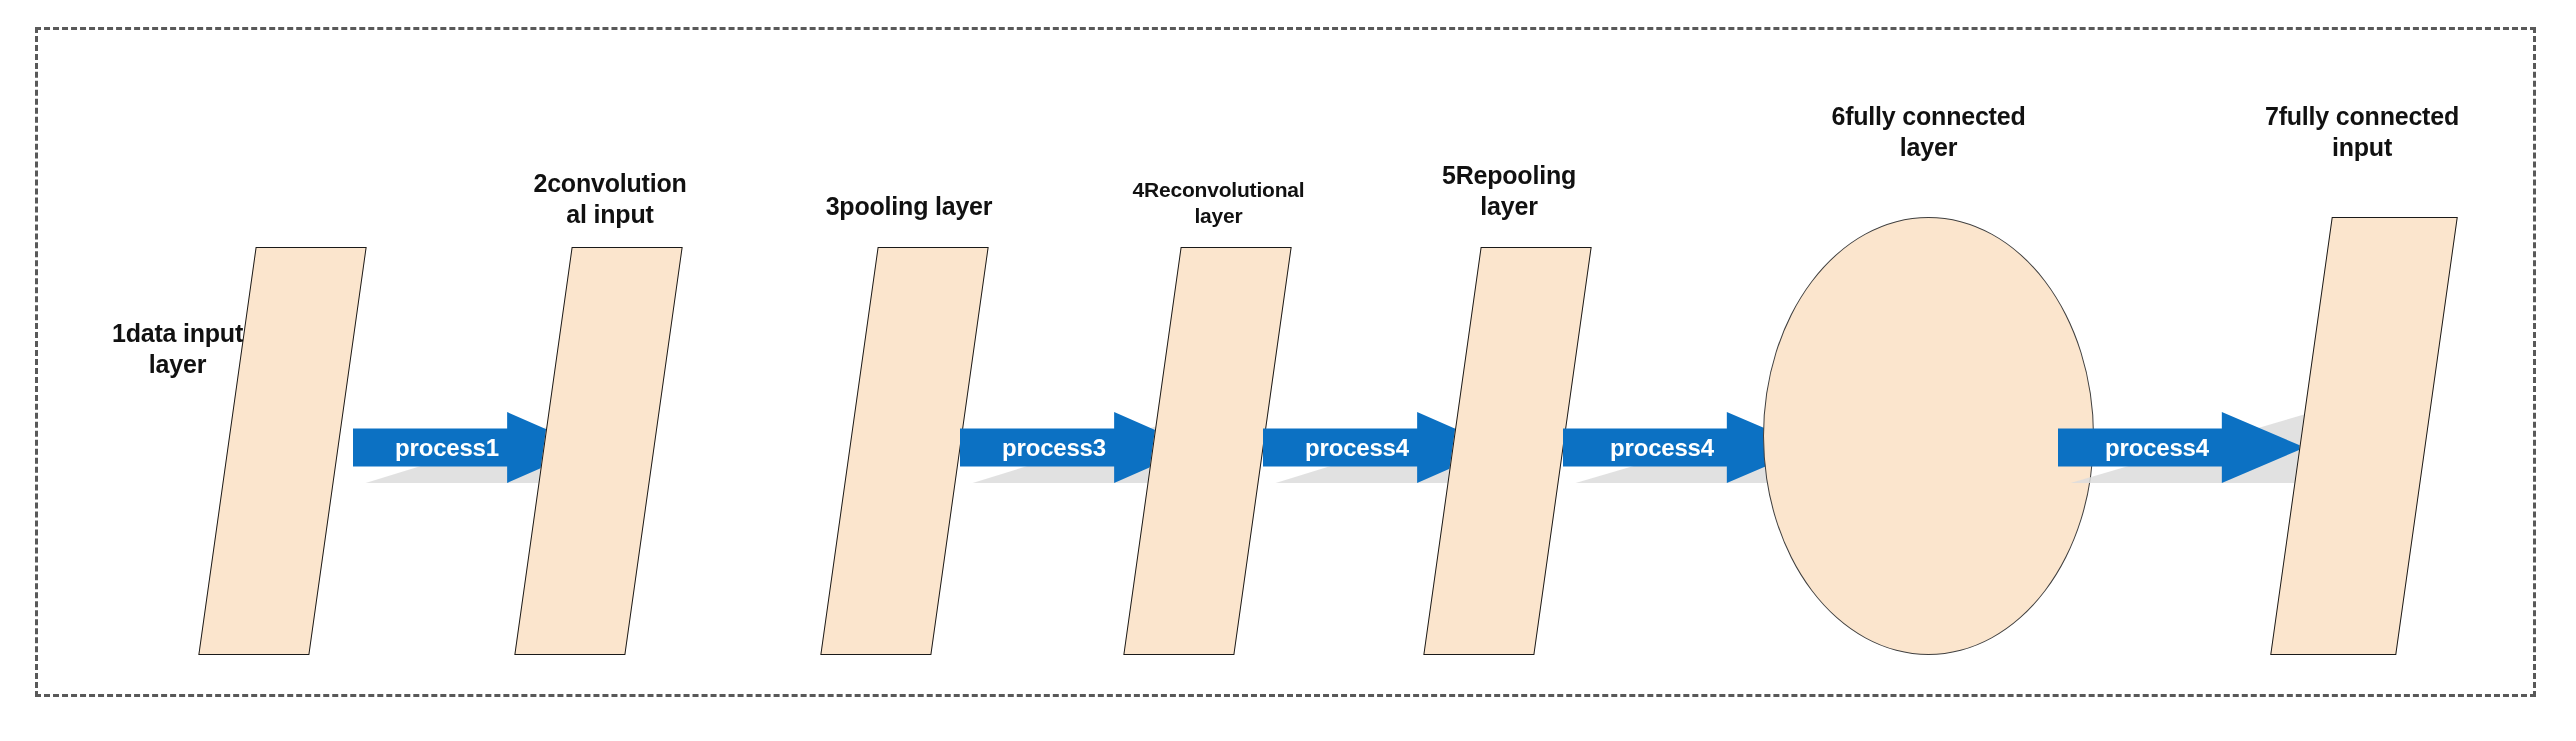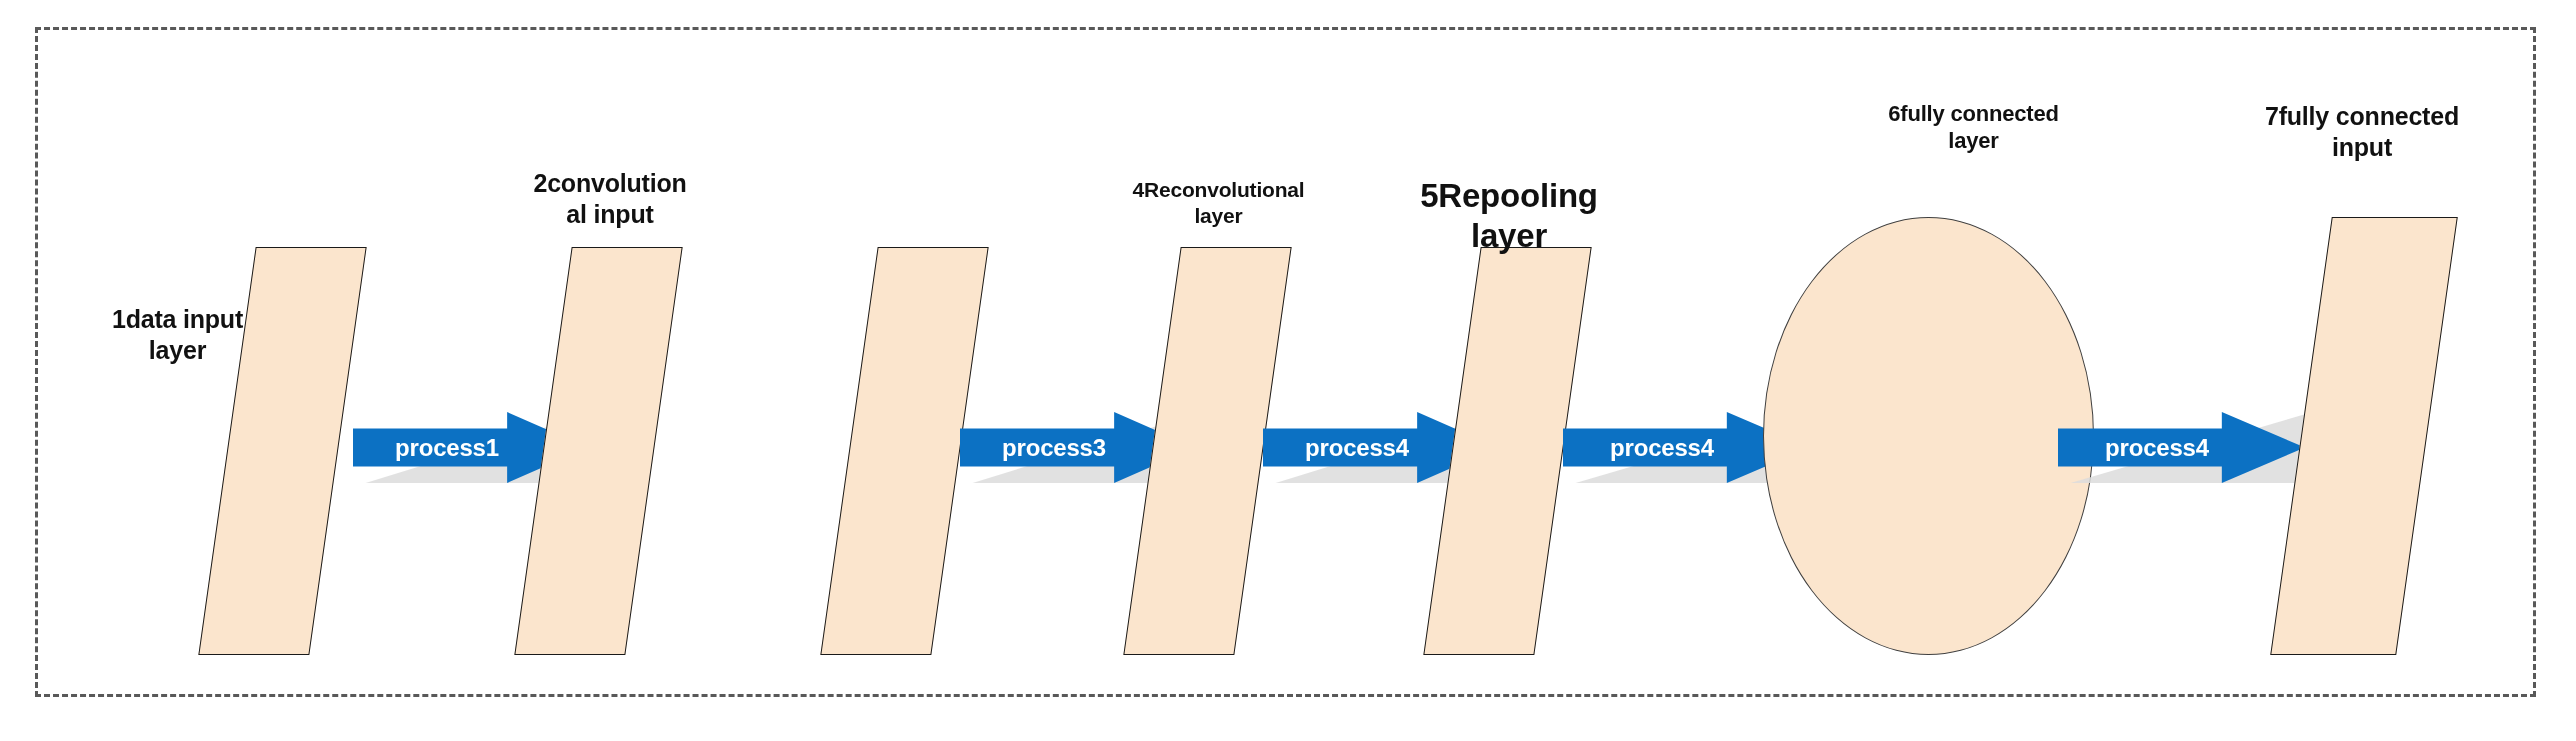"6fully connected" div.node-label { font-size: 22px -> 25px; left: 1803px -> 1758px }
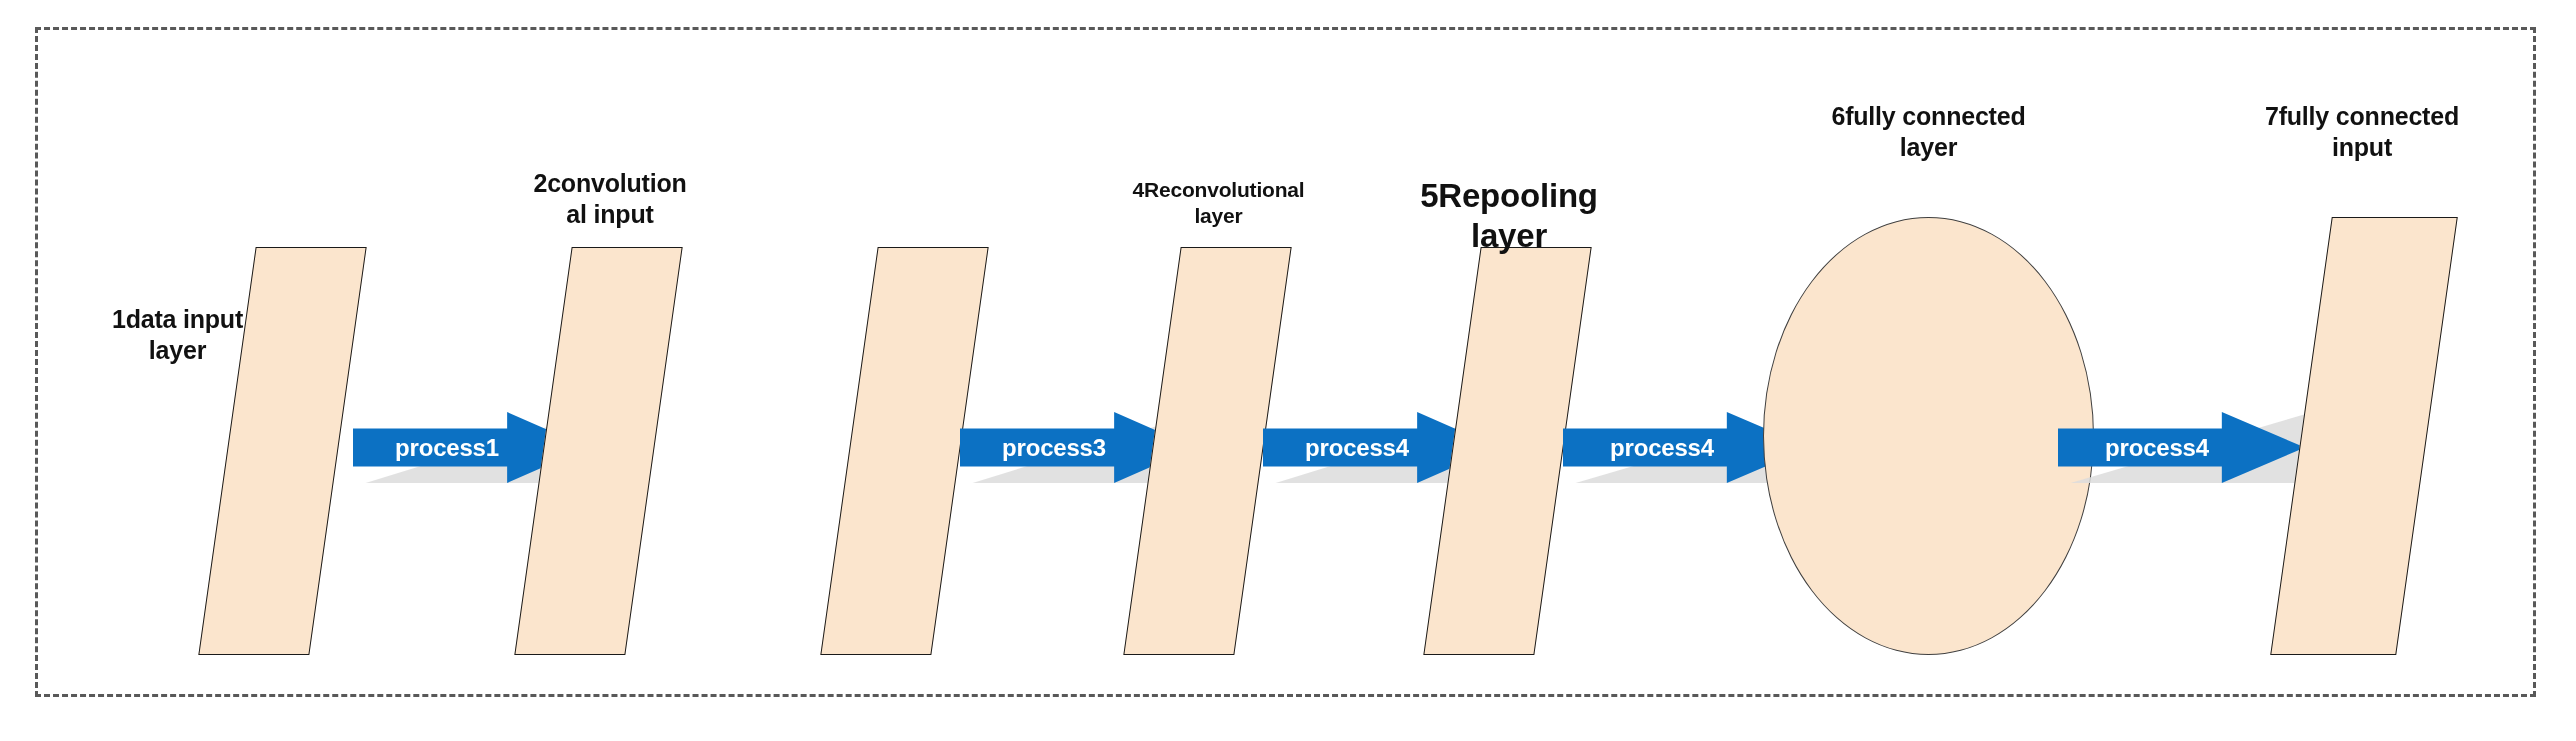"5Repooling" div.node-label { font-size: 33px -> 25px; top: 176px -> 160px }
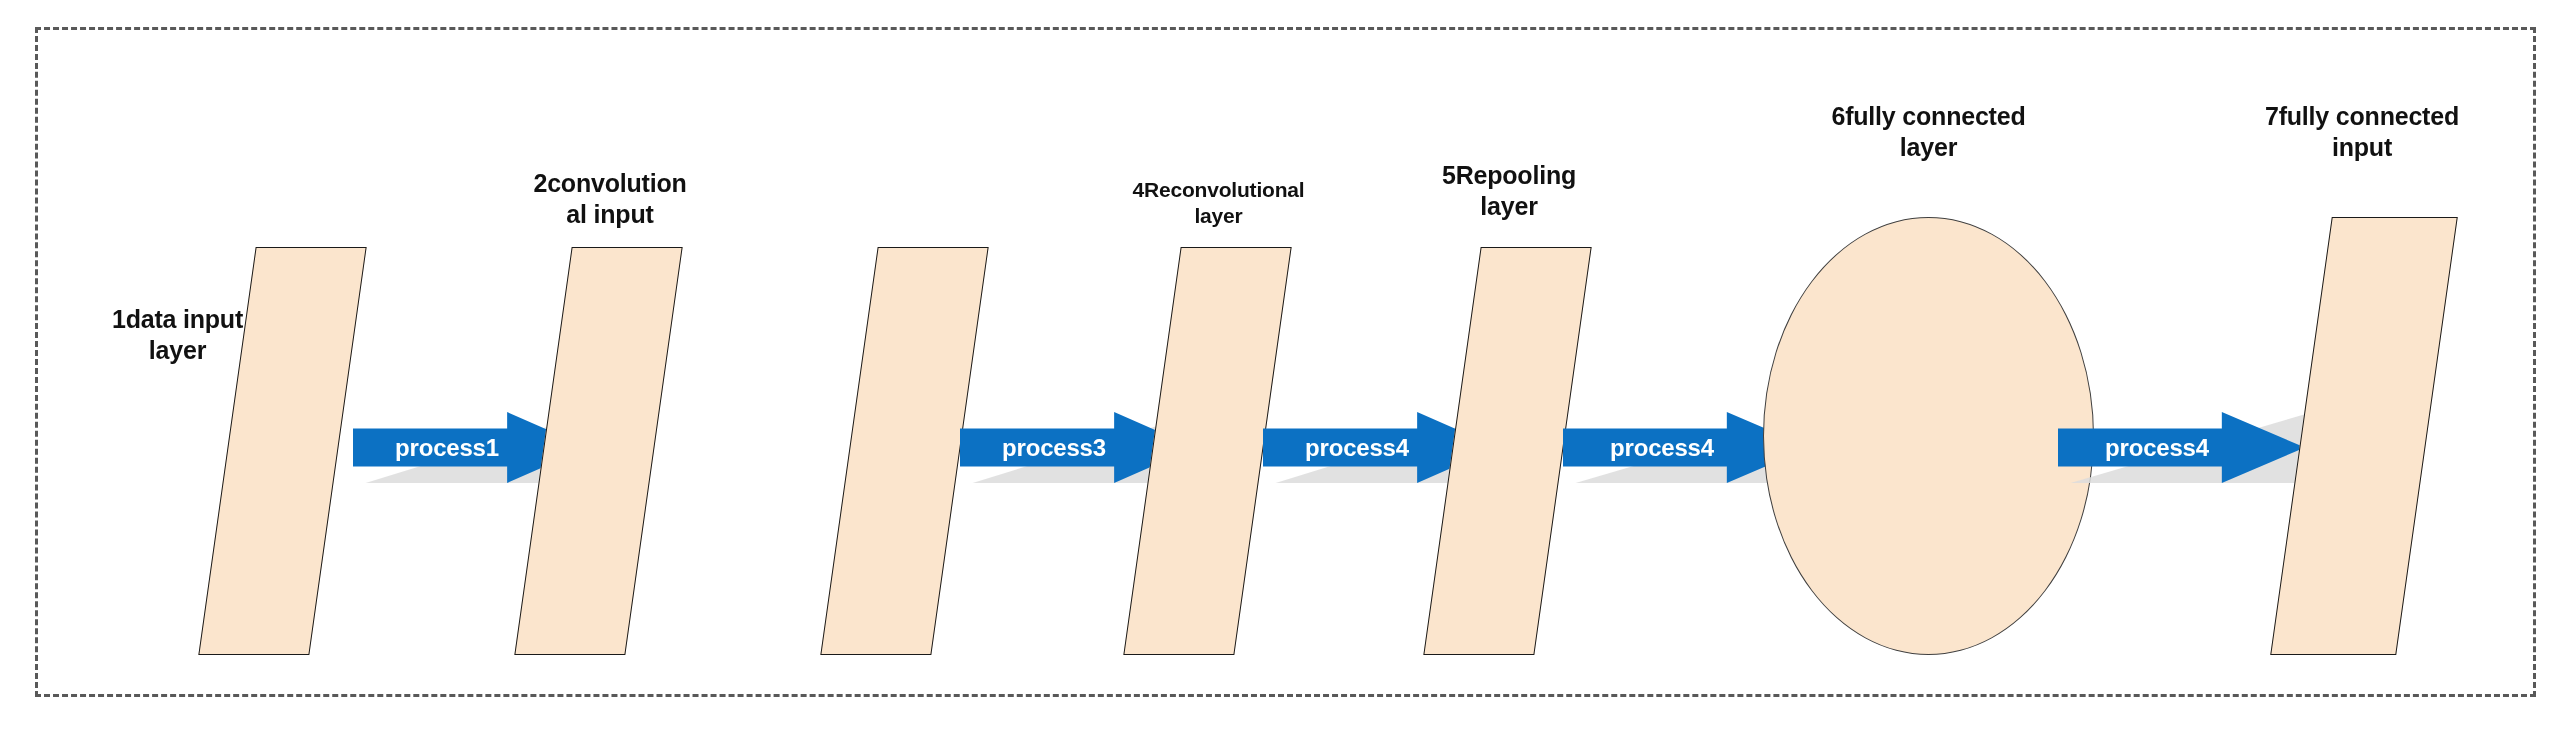"3pooling layer" div.node-label { html: none -> <div>3pooling layer</div> }
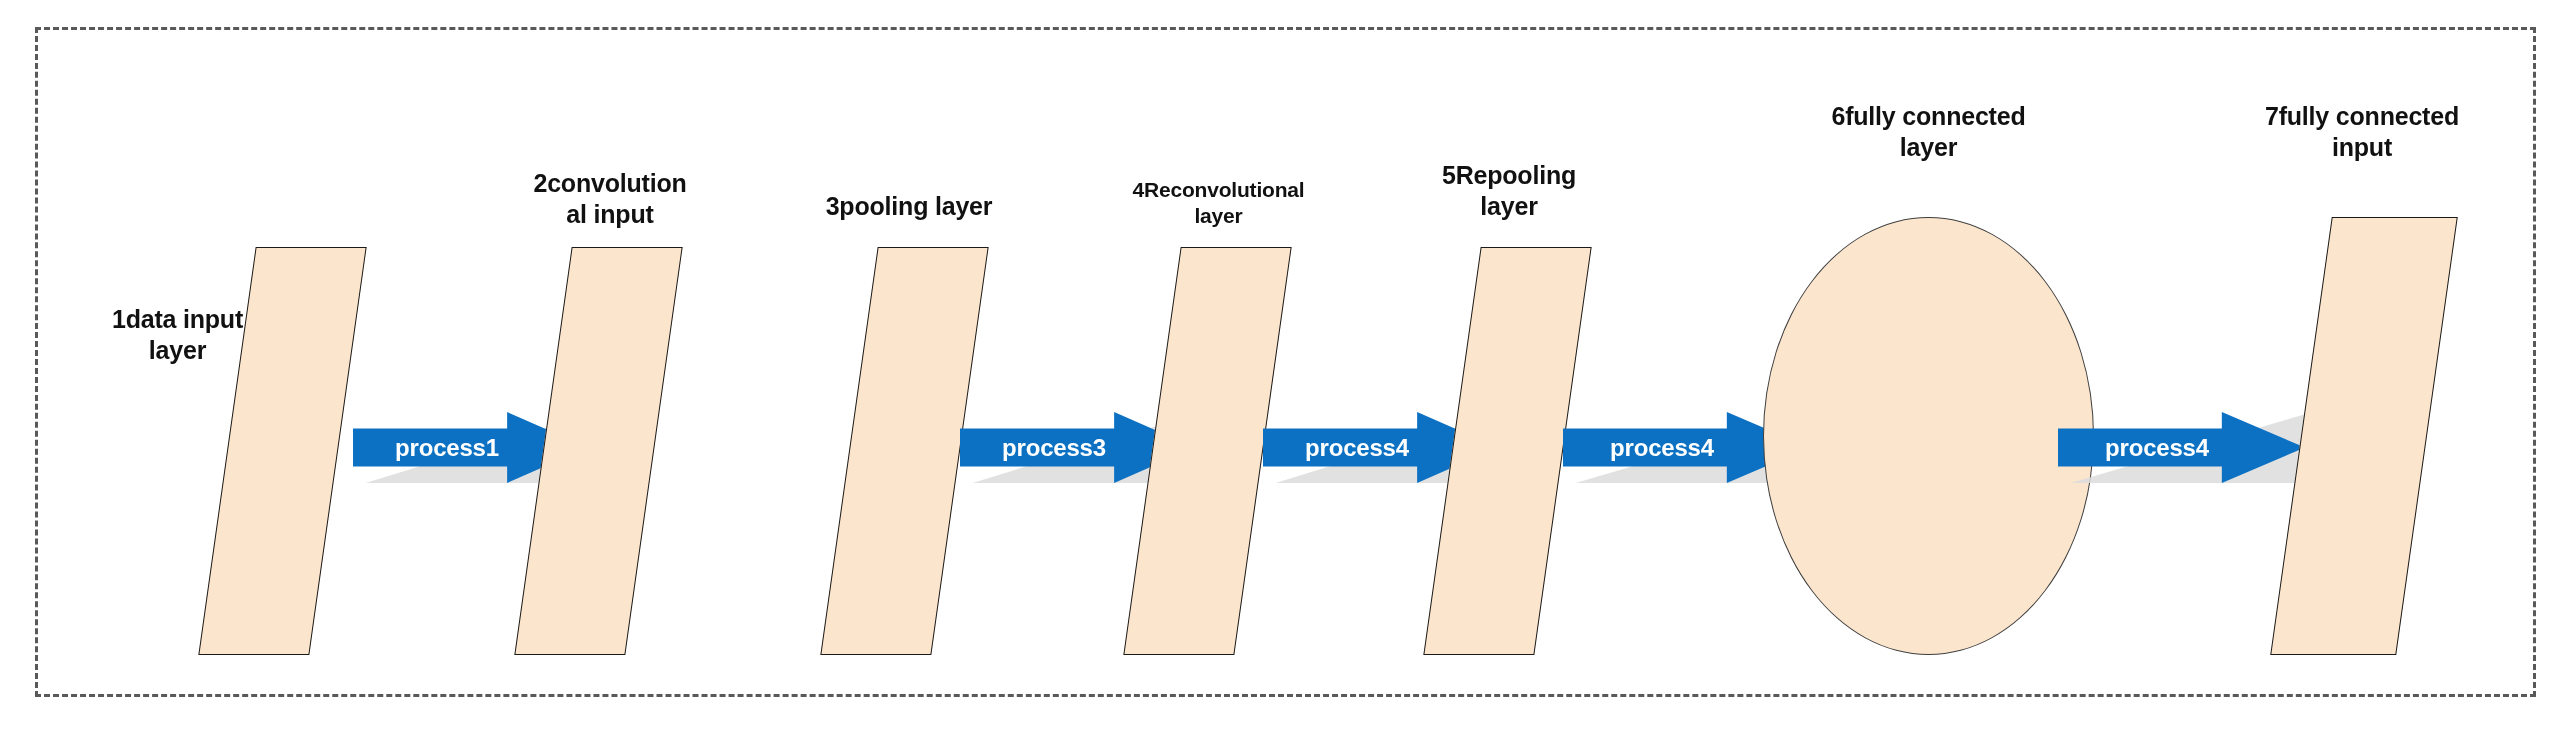"1data input" div.node-label { top: 304px -> 318px }
